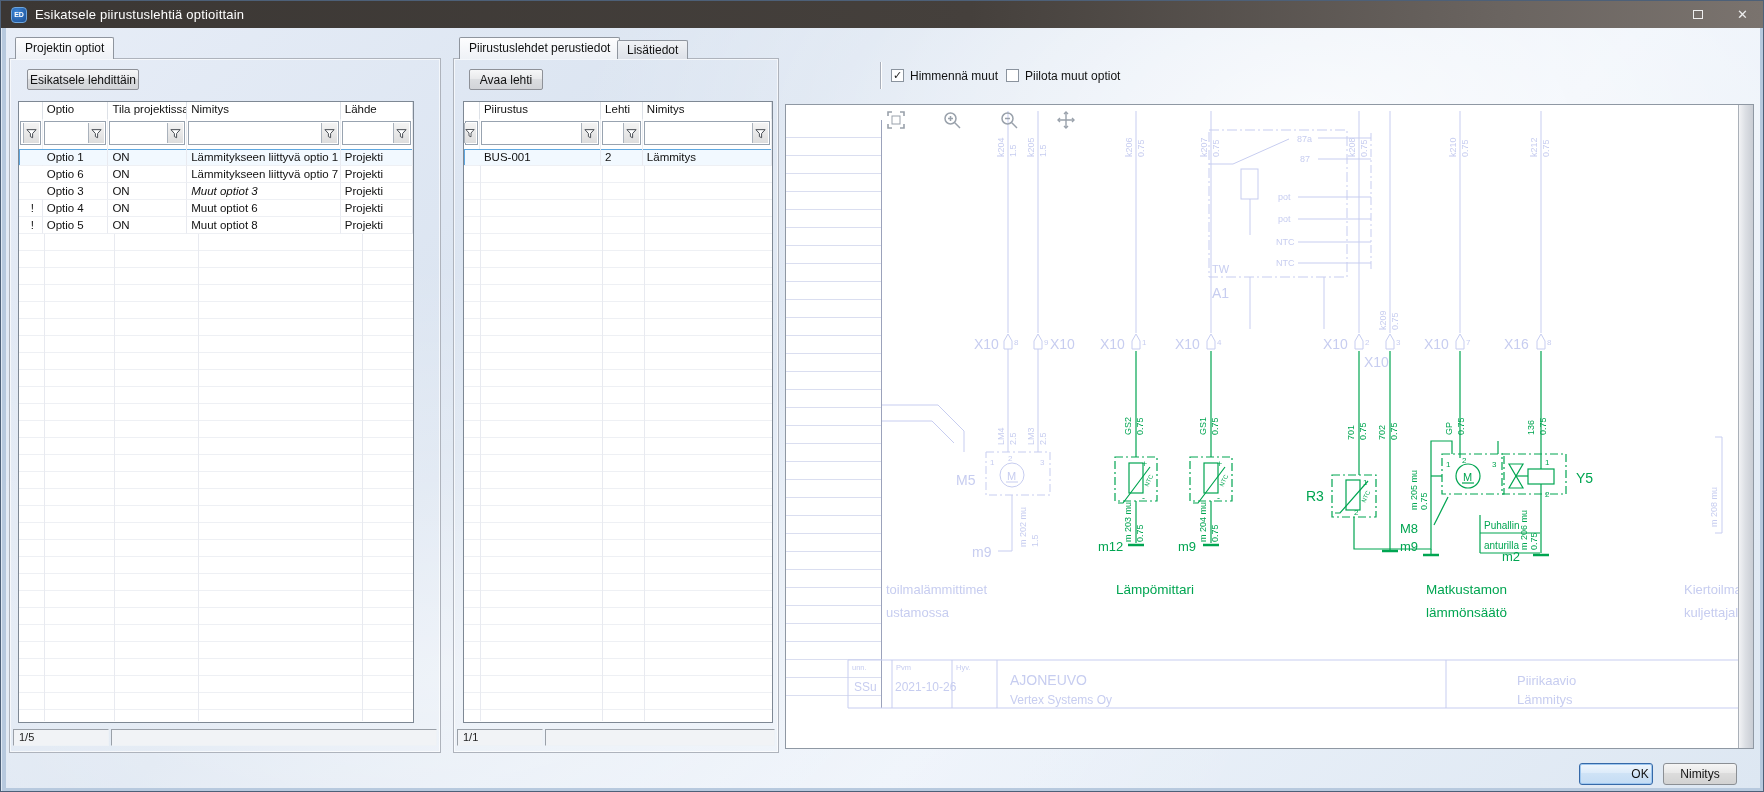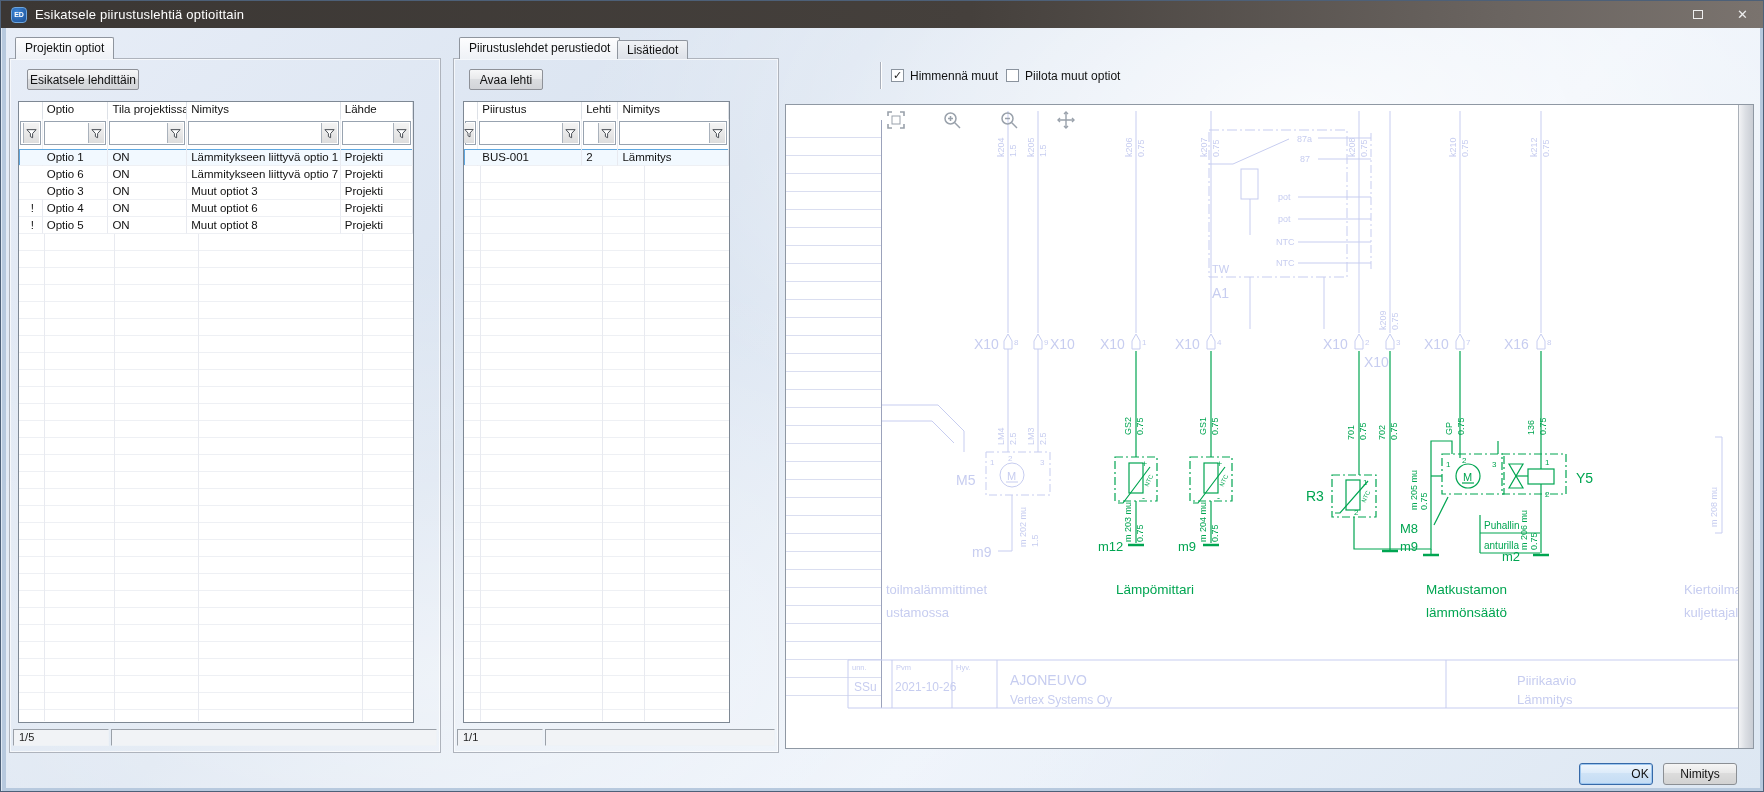"Piirustus" div.abs { width: 267px -> 310px }
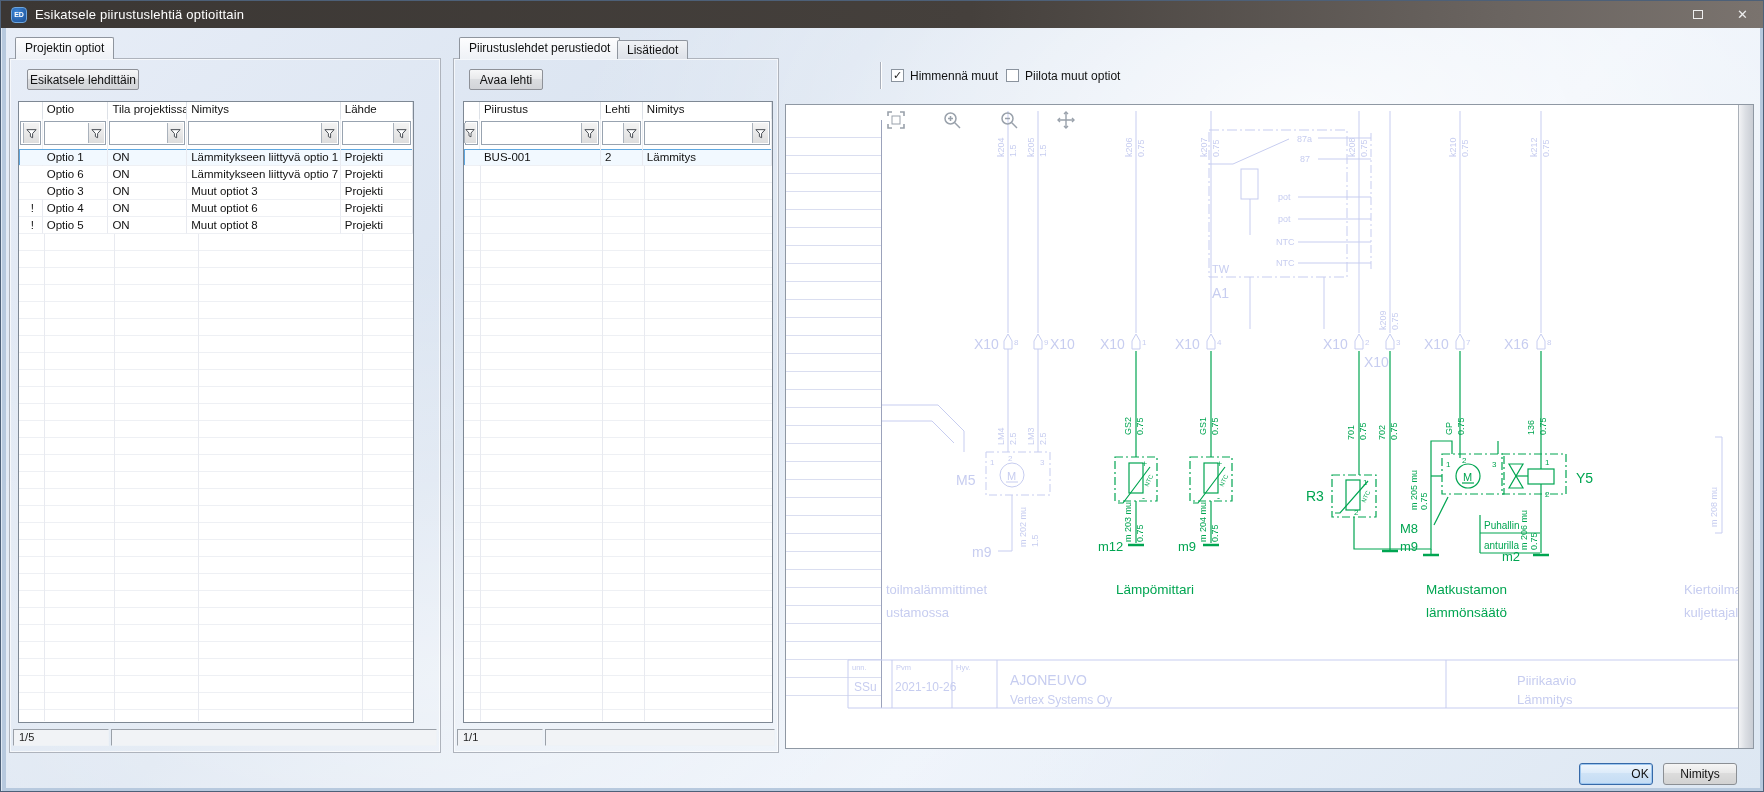"Muut optiot 3" div { font-style: none -> italic }
